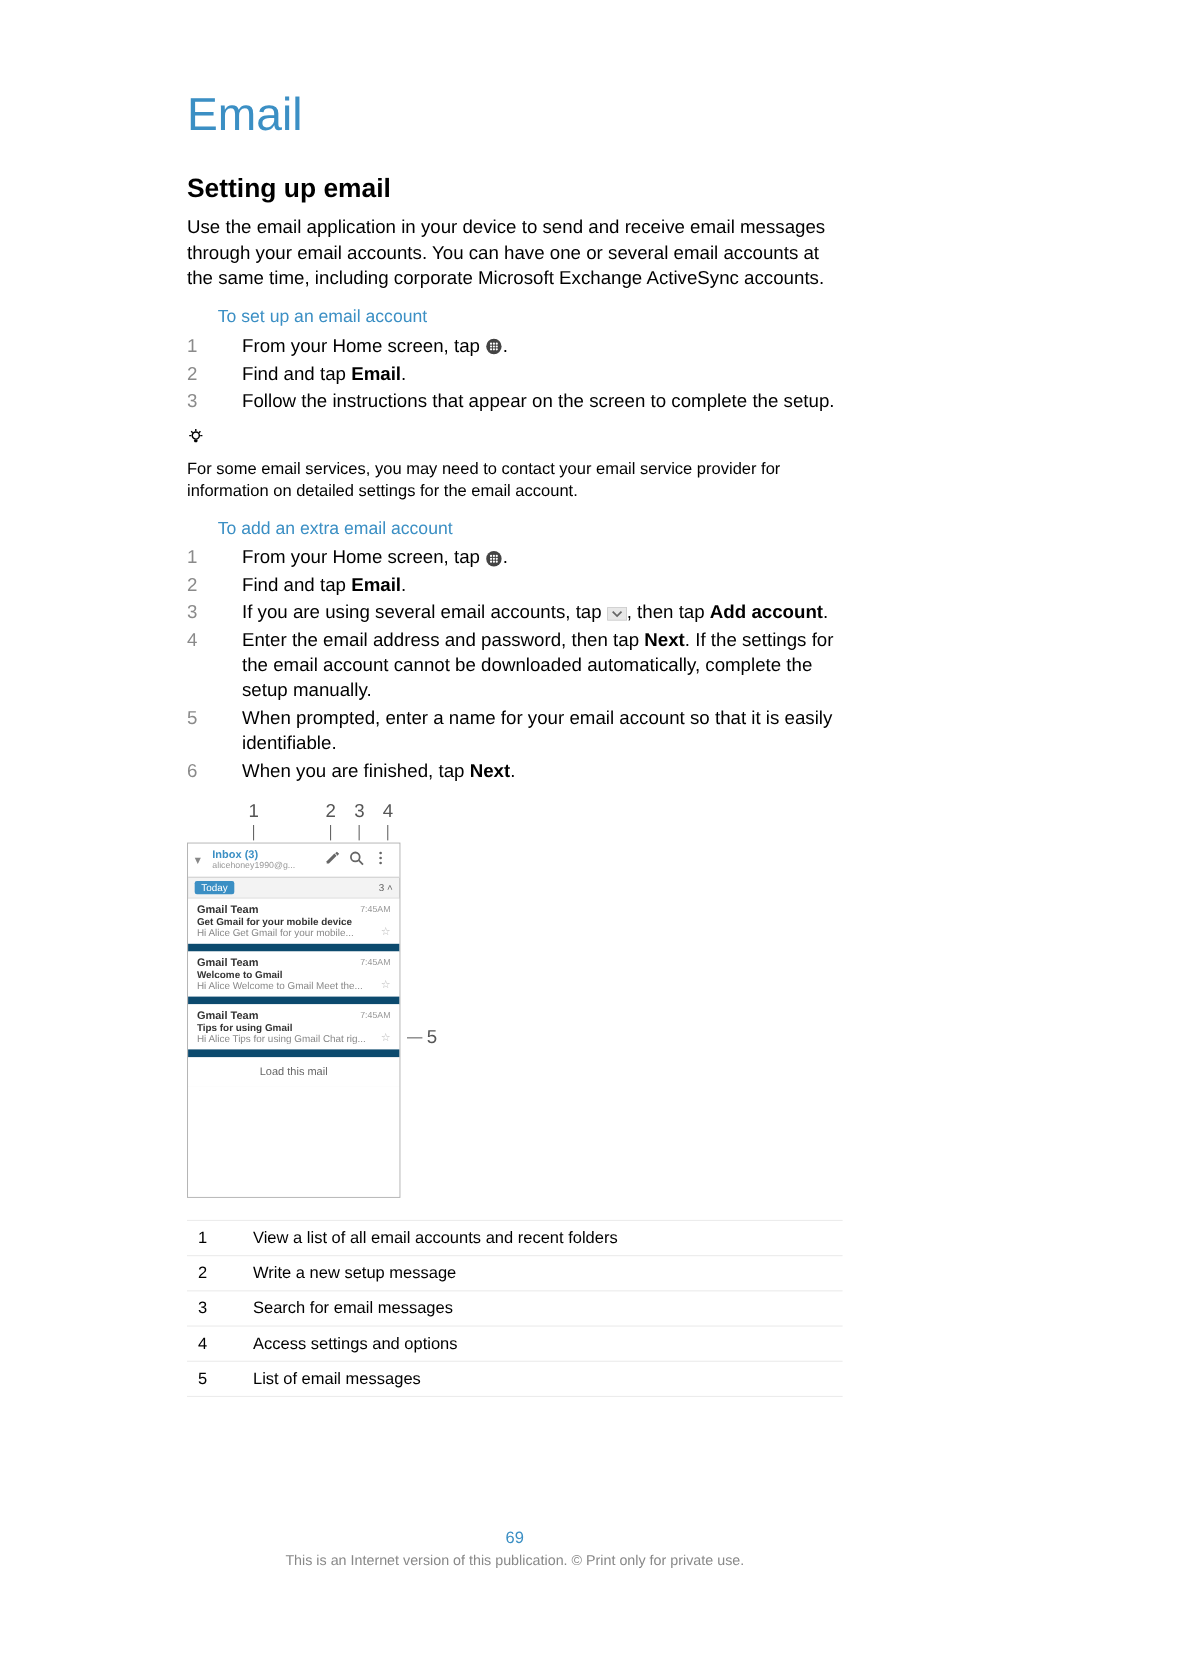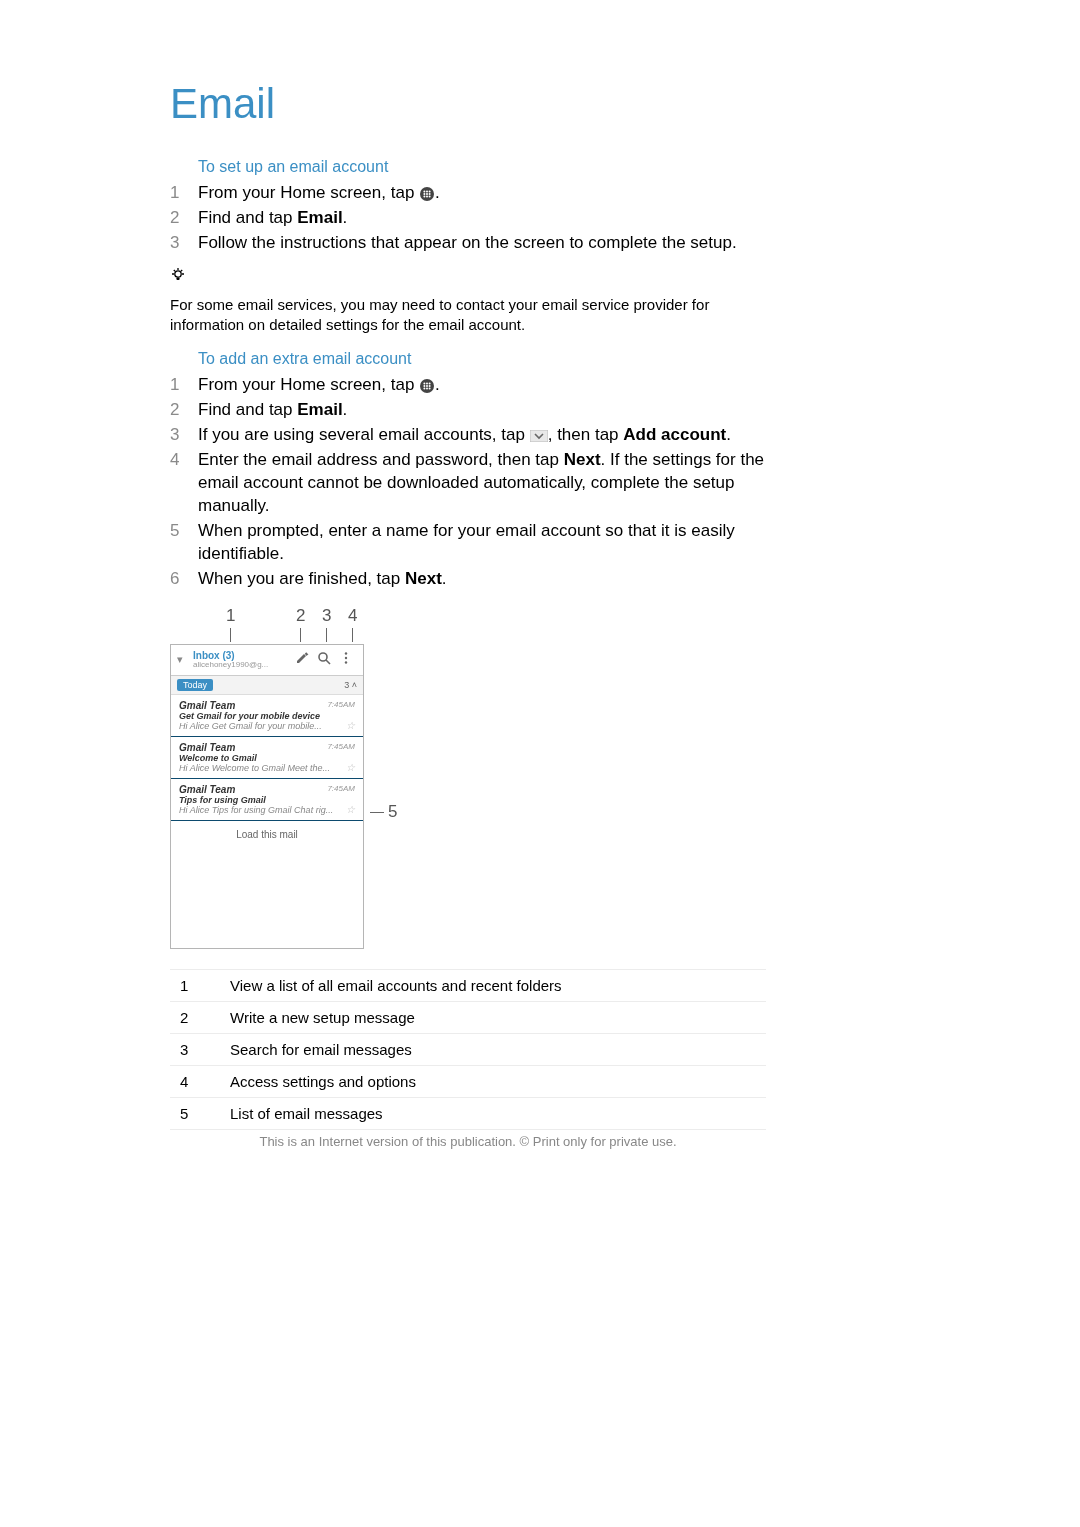"Setting up email" h2.section { html: none -> <h2>Setting up email</h2> }
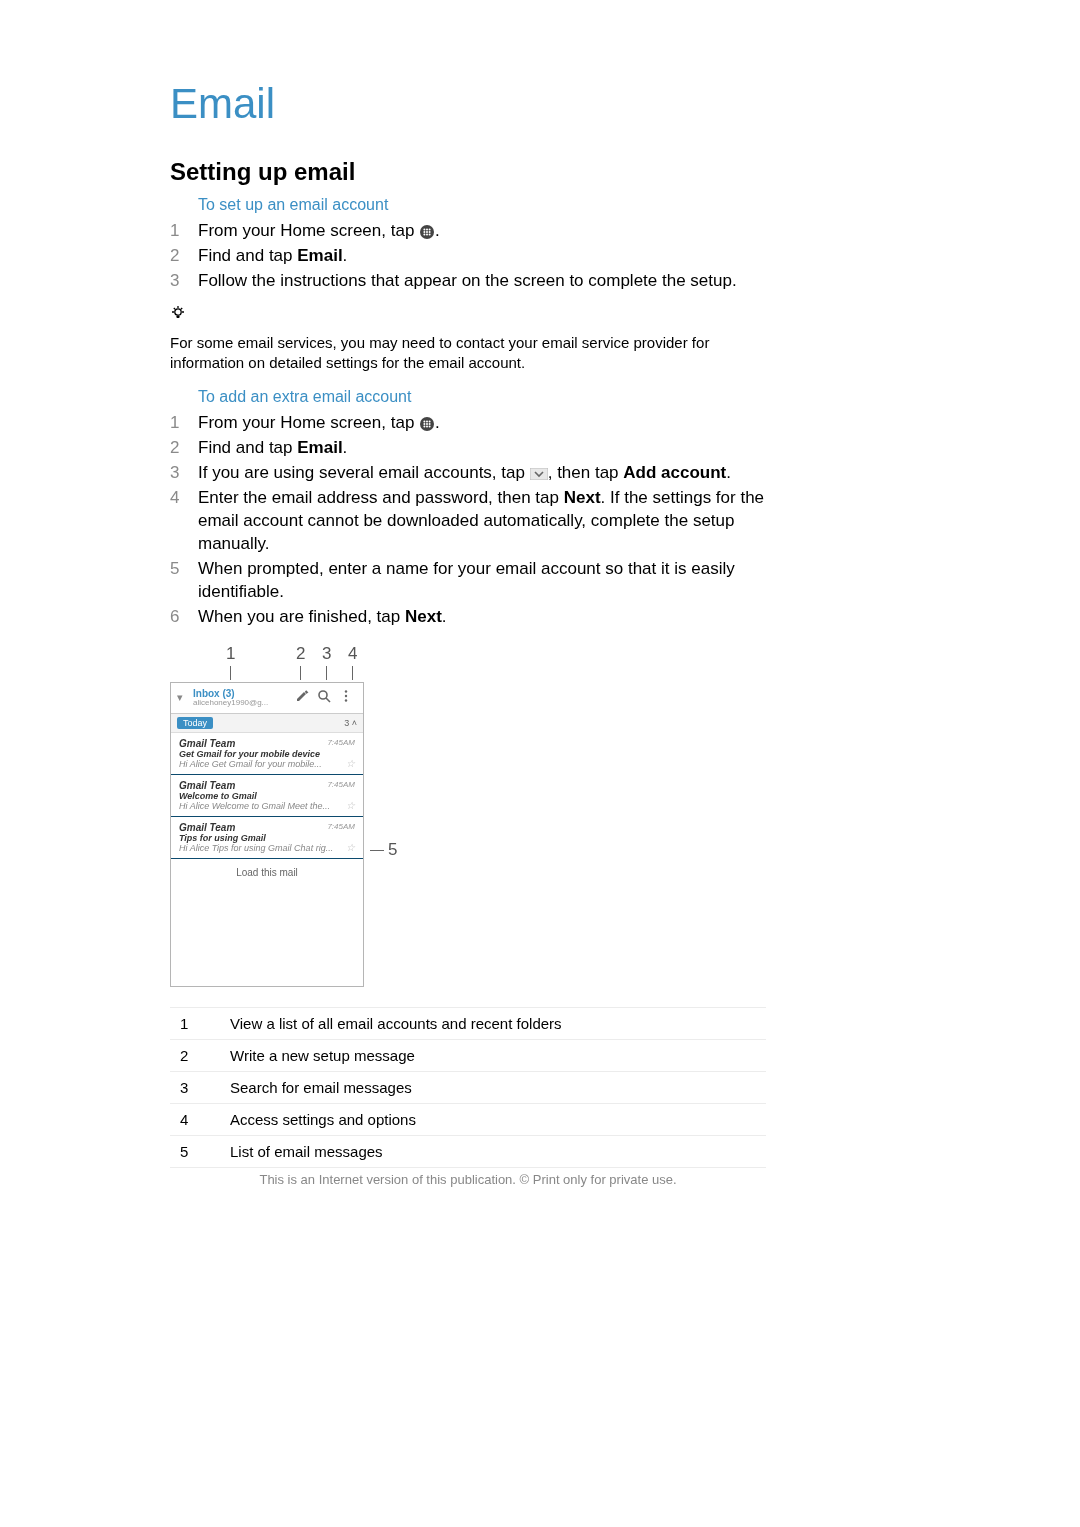"Use the email application in" p.body-text { html: none -> <p>Use the email application in your device to send and receive email messages through your email accounts. You can have one or several email accounts at the same time, including corporate Microsoft Exchange ActiveSync accounts.</p> }
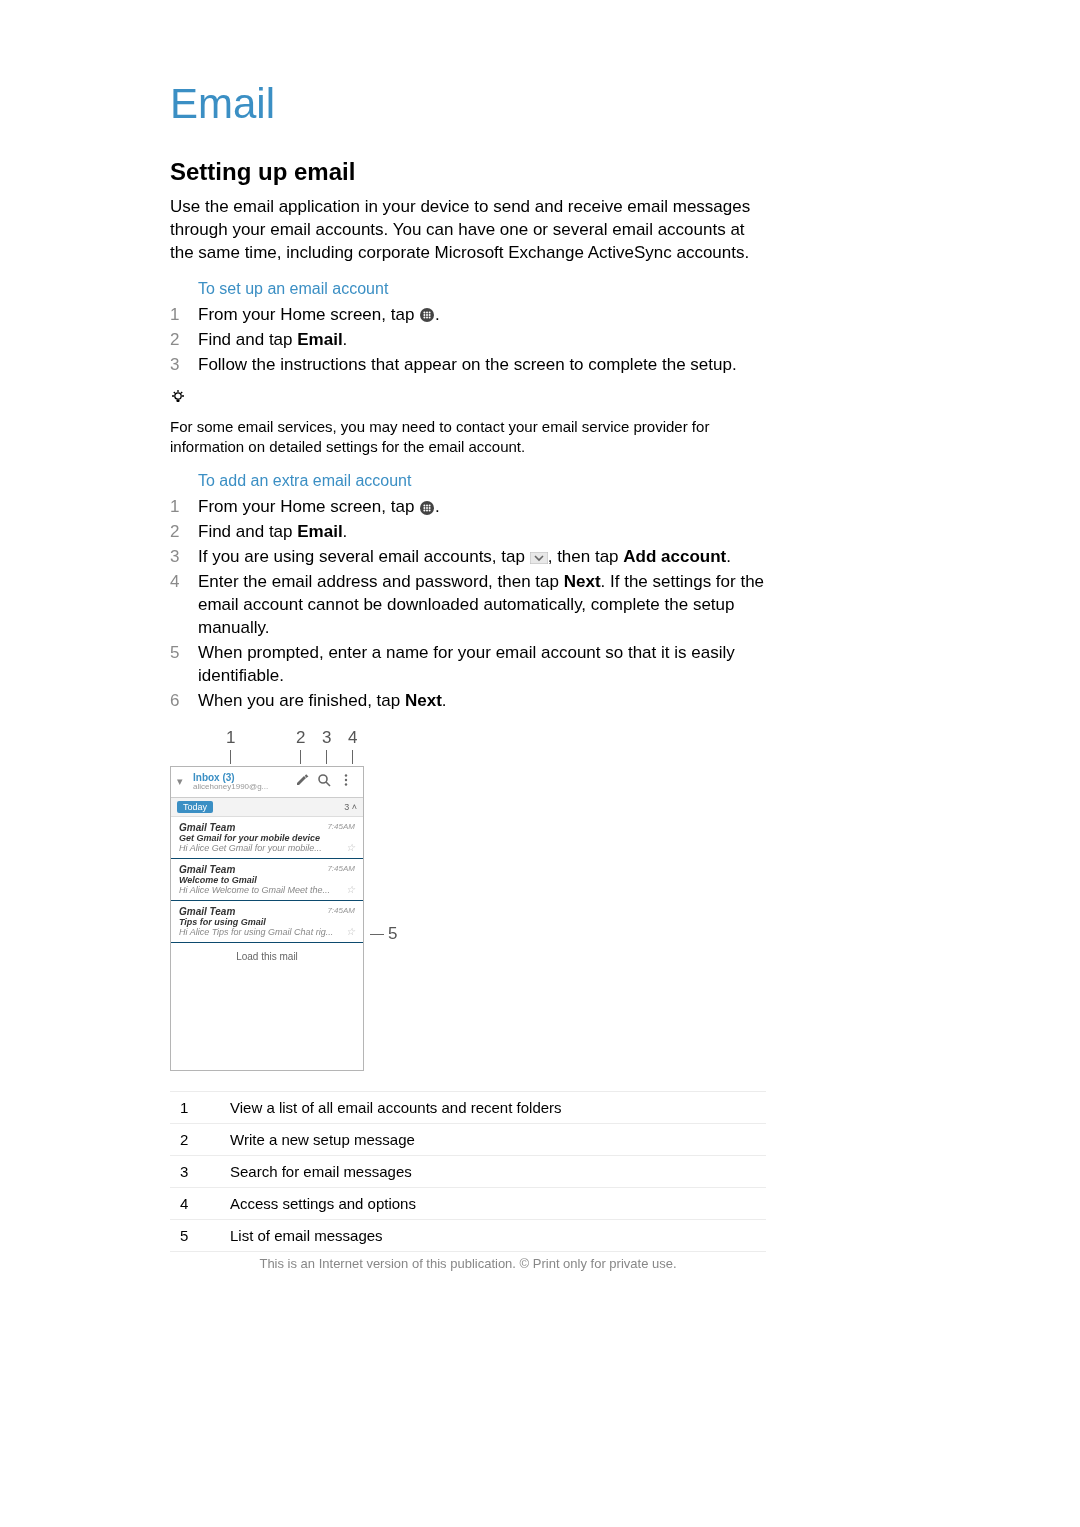"From your Home screen, tap" .step-text { margin-left: none -> 22px }
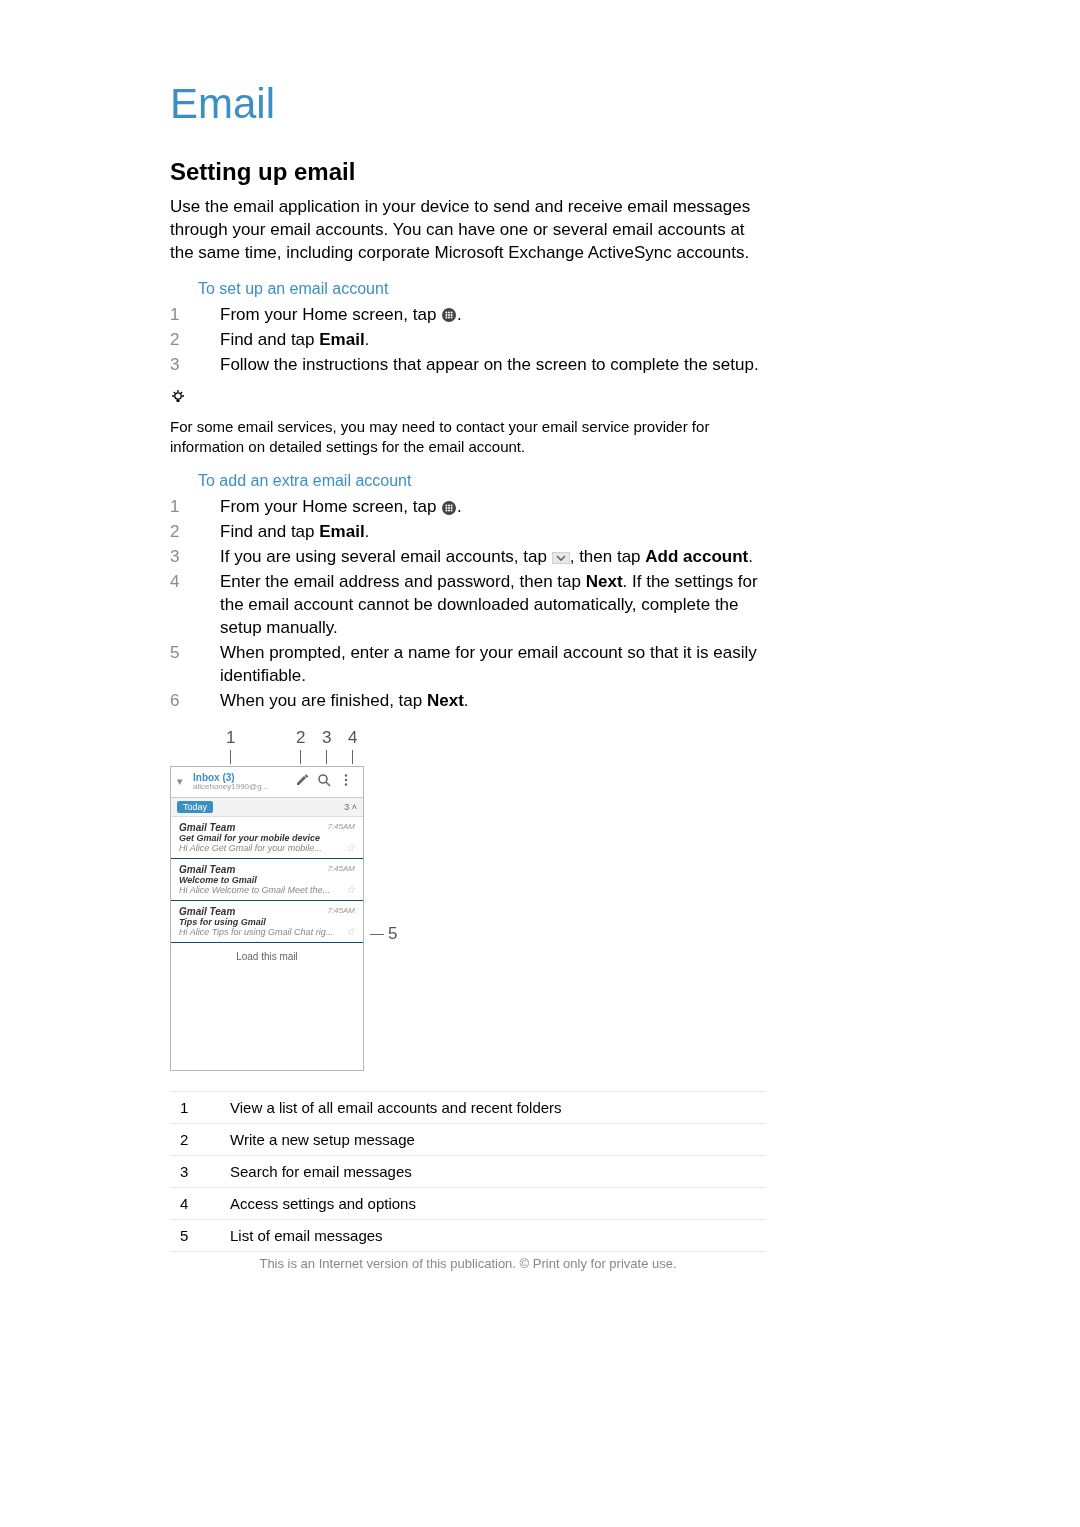"Gmail Team" .msg { border-bottom: 1px solid #0c4a6e -> 7px solid #0c4a6e; font-style: italic -> none }
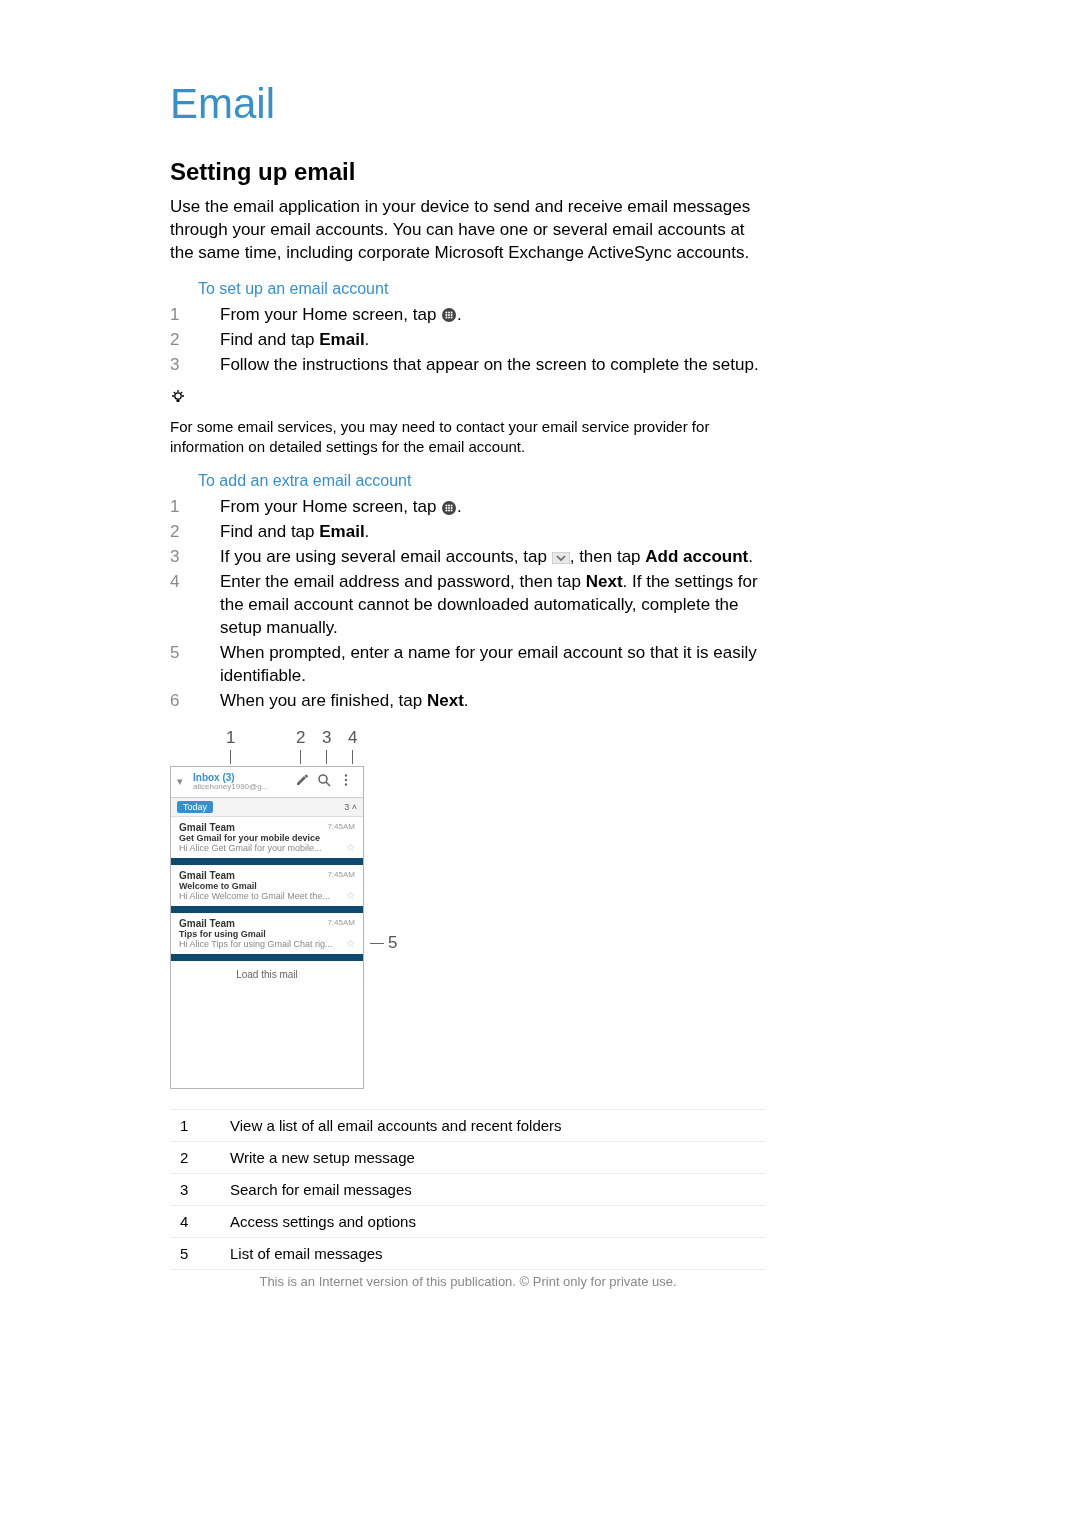"69" div.pagenum { html: none -> <div>69</div> }
